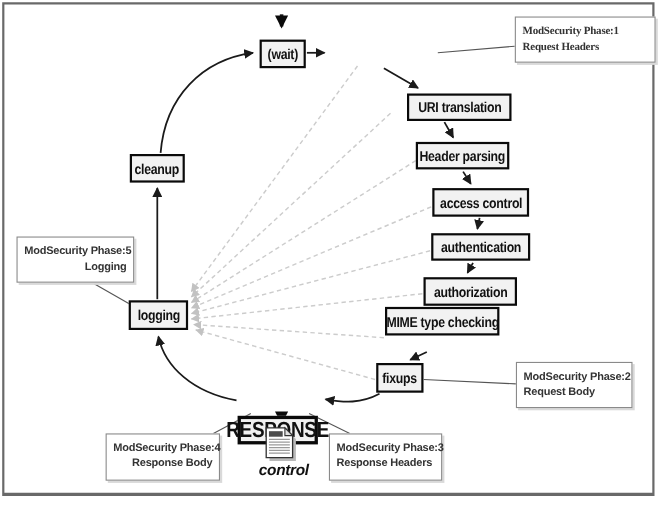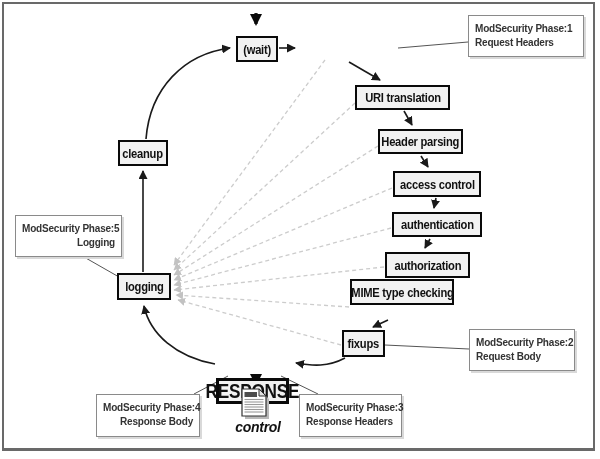"ModSecurity Phase:1" div.ann { font-family: none -> Liberation Serif, serif; width: 116px -> 128px }
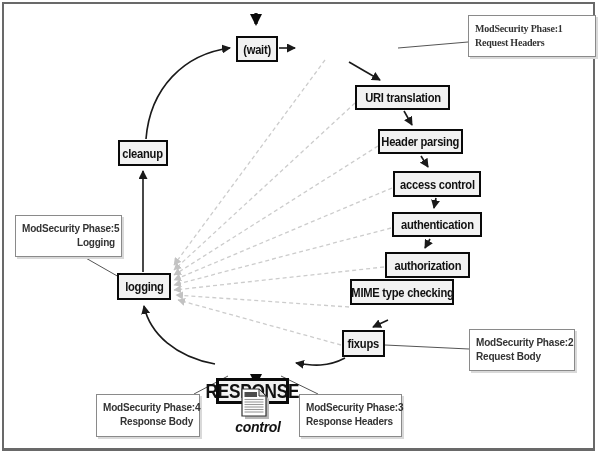"URI translation" div.node { left: 355px -> 370px }
